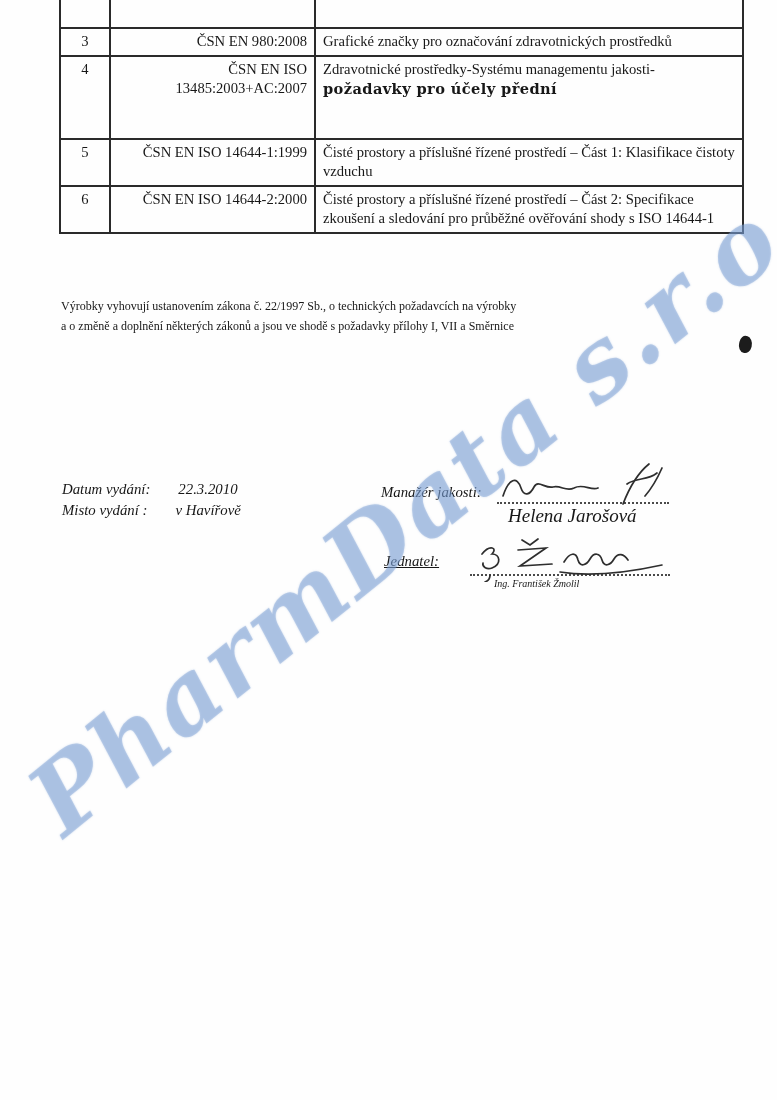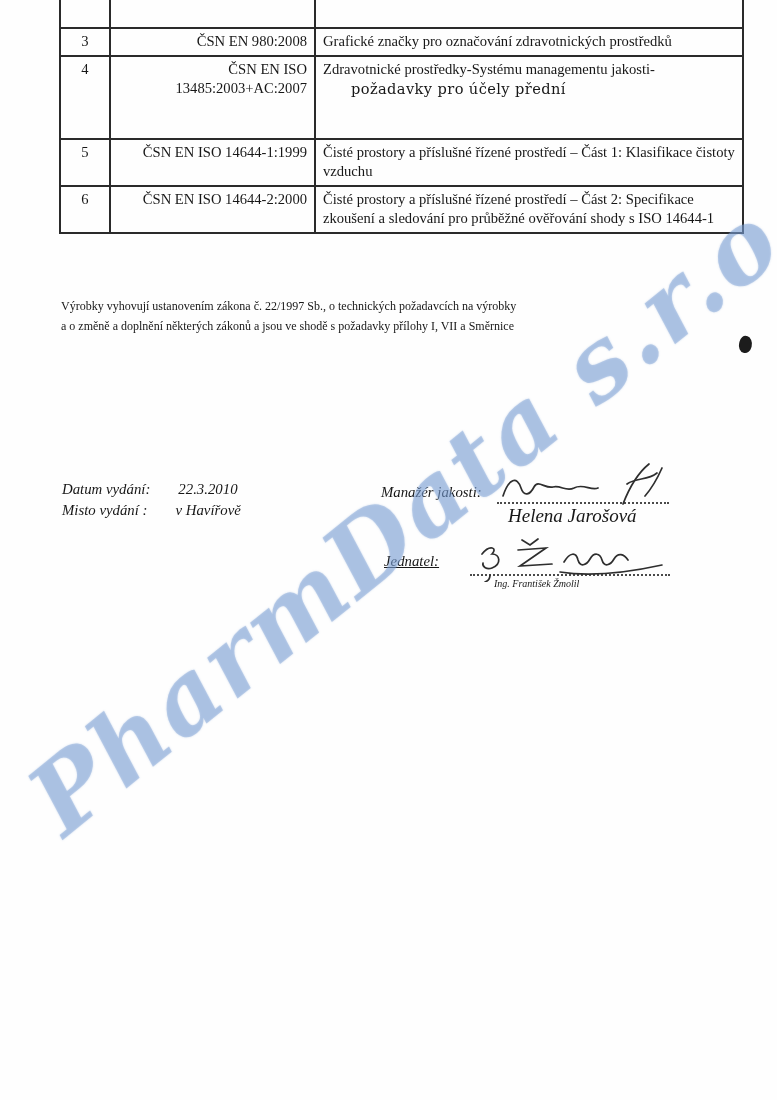"požadavky pro účely přední" .desc-strong { font-weight: normal -> bold; margin-left: 28px -> none }
